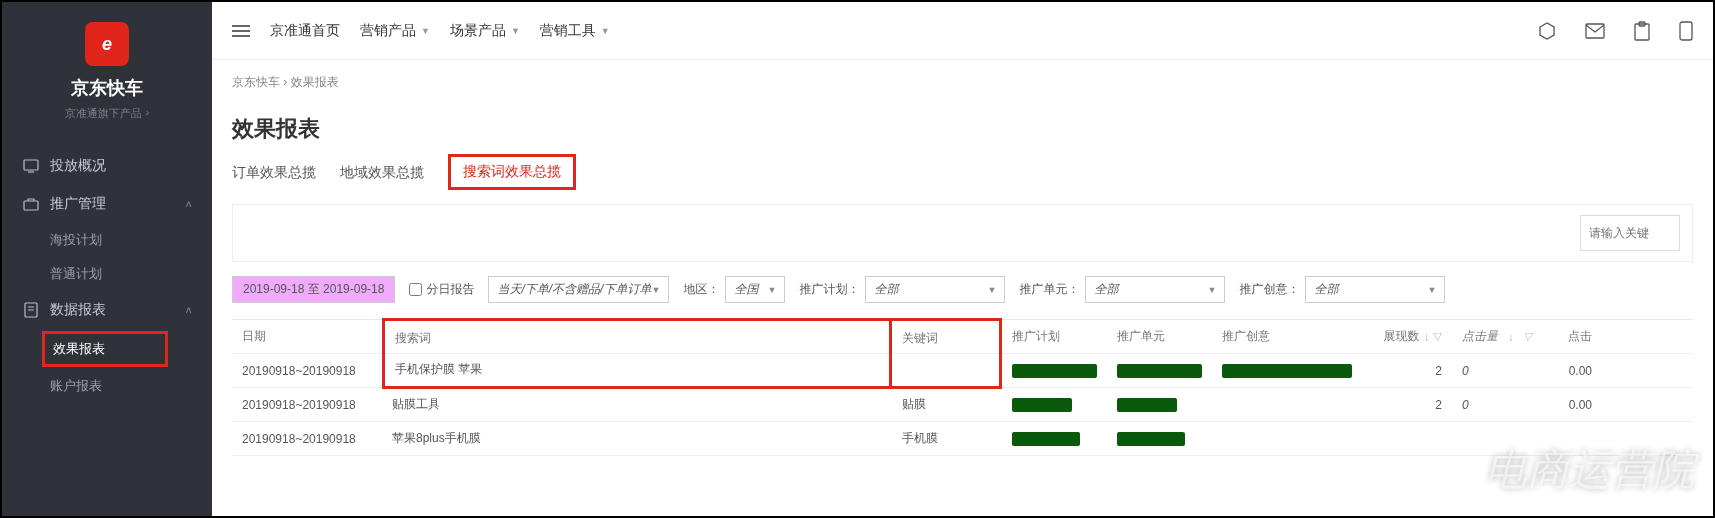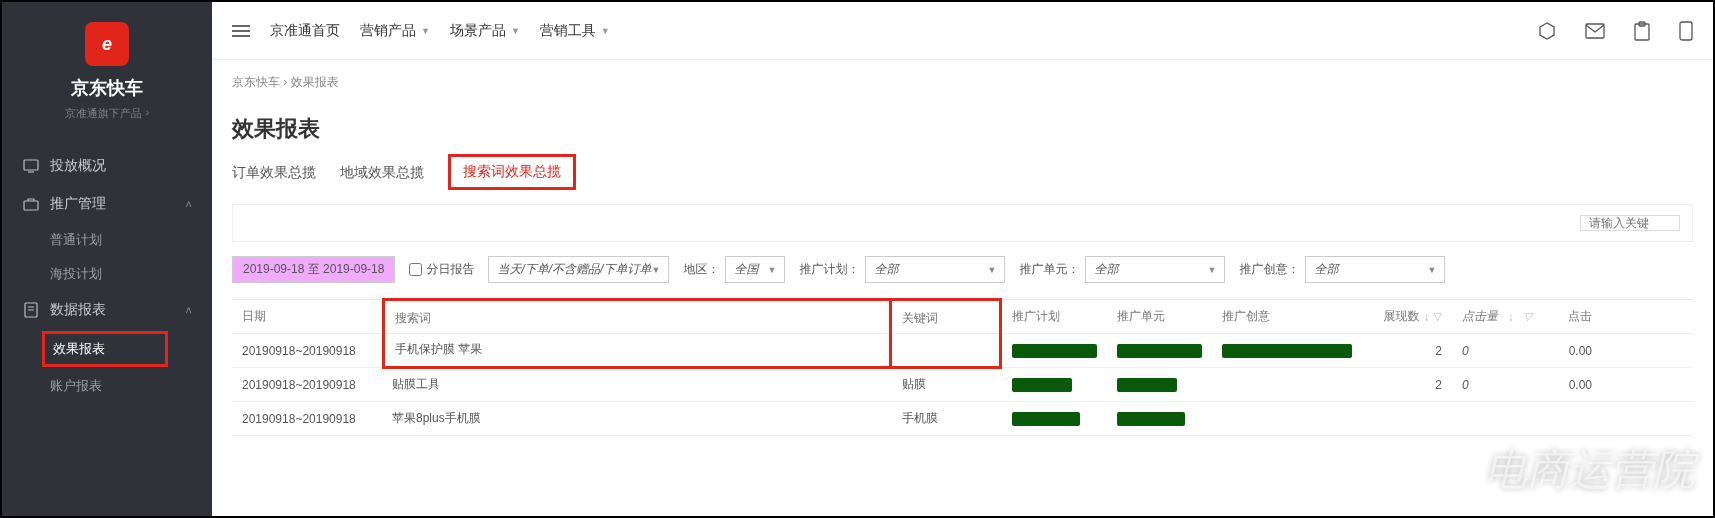"请输入关键" .filter-bar-outer input { height: 16px -> 36px }
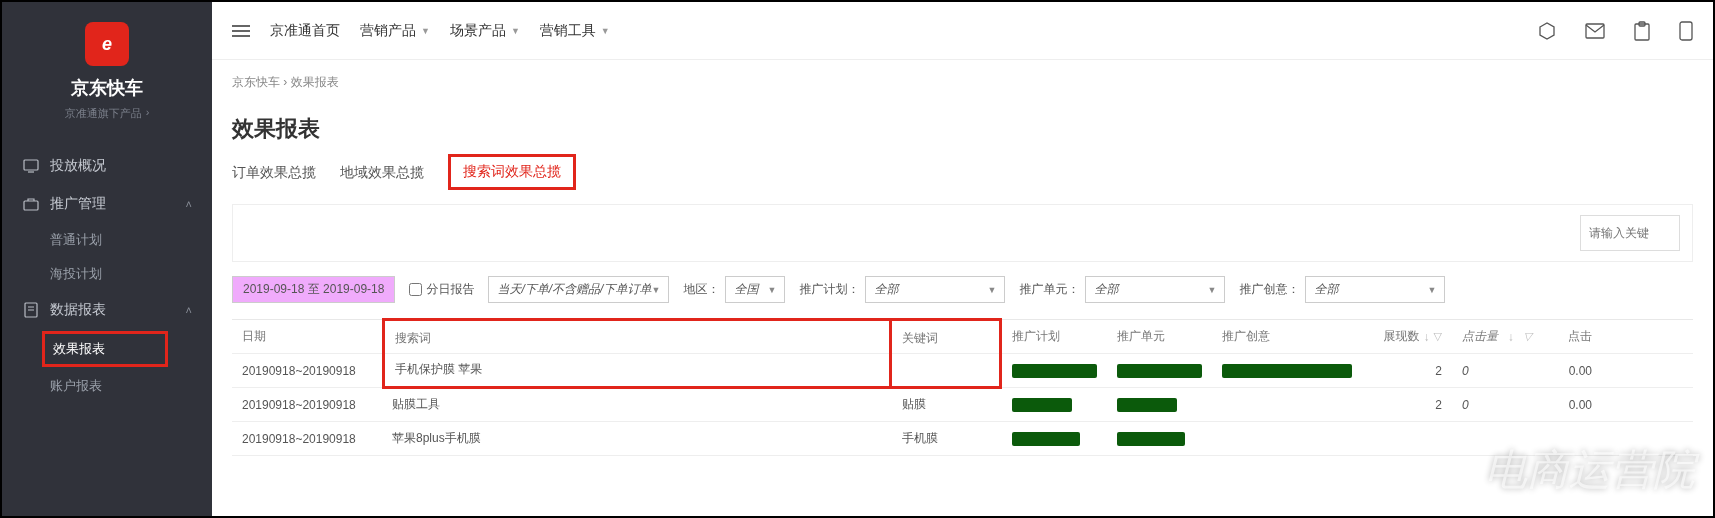"普通计划" div.nav-sub { order: before "海投计划" -> after "海投计划" }
